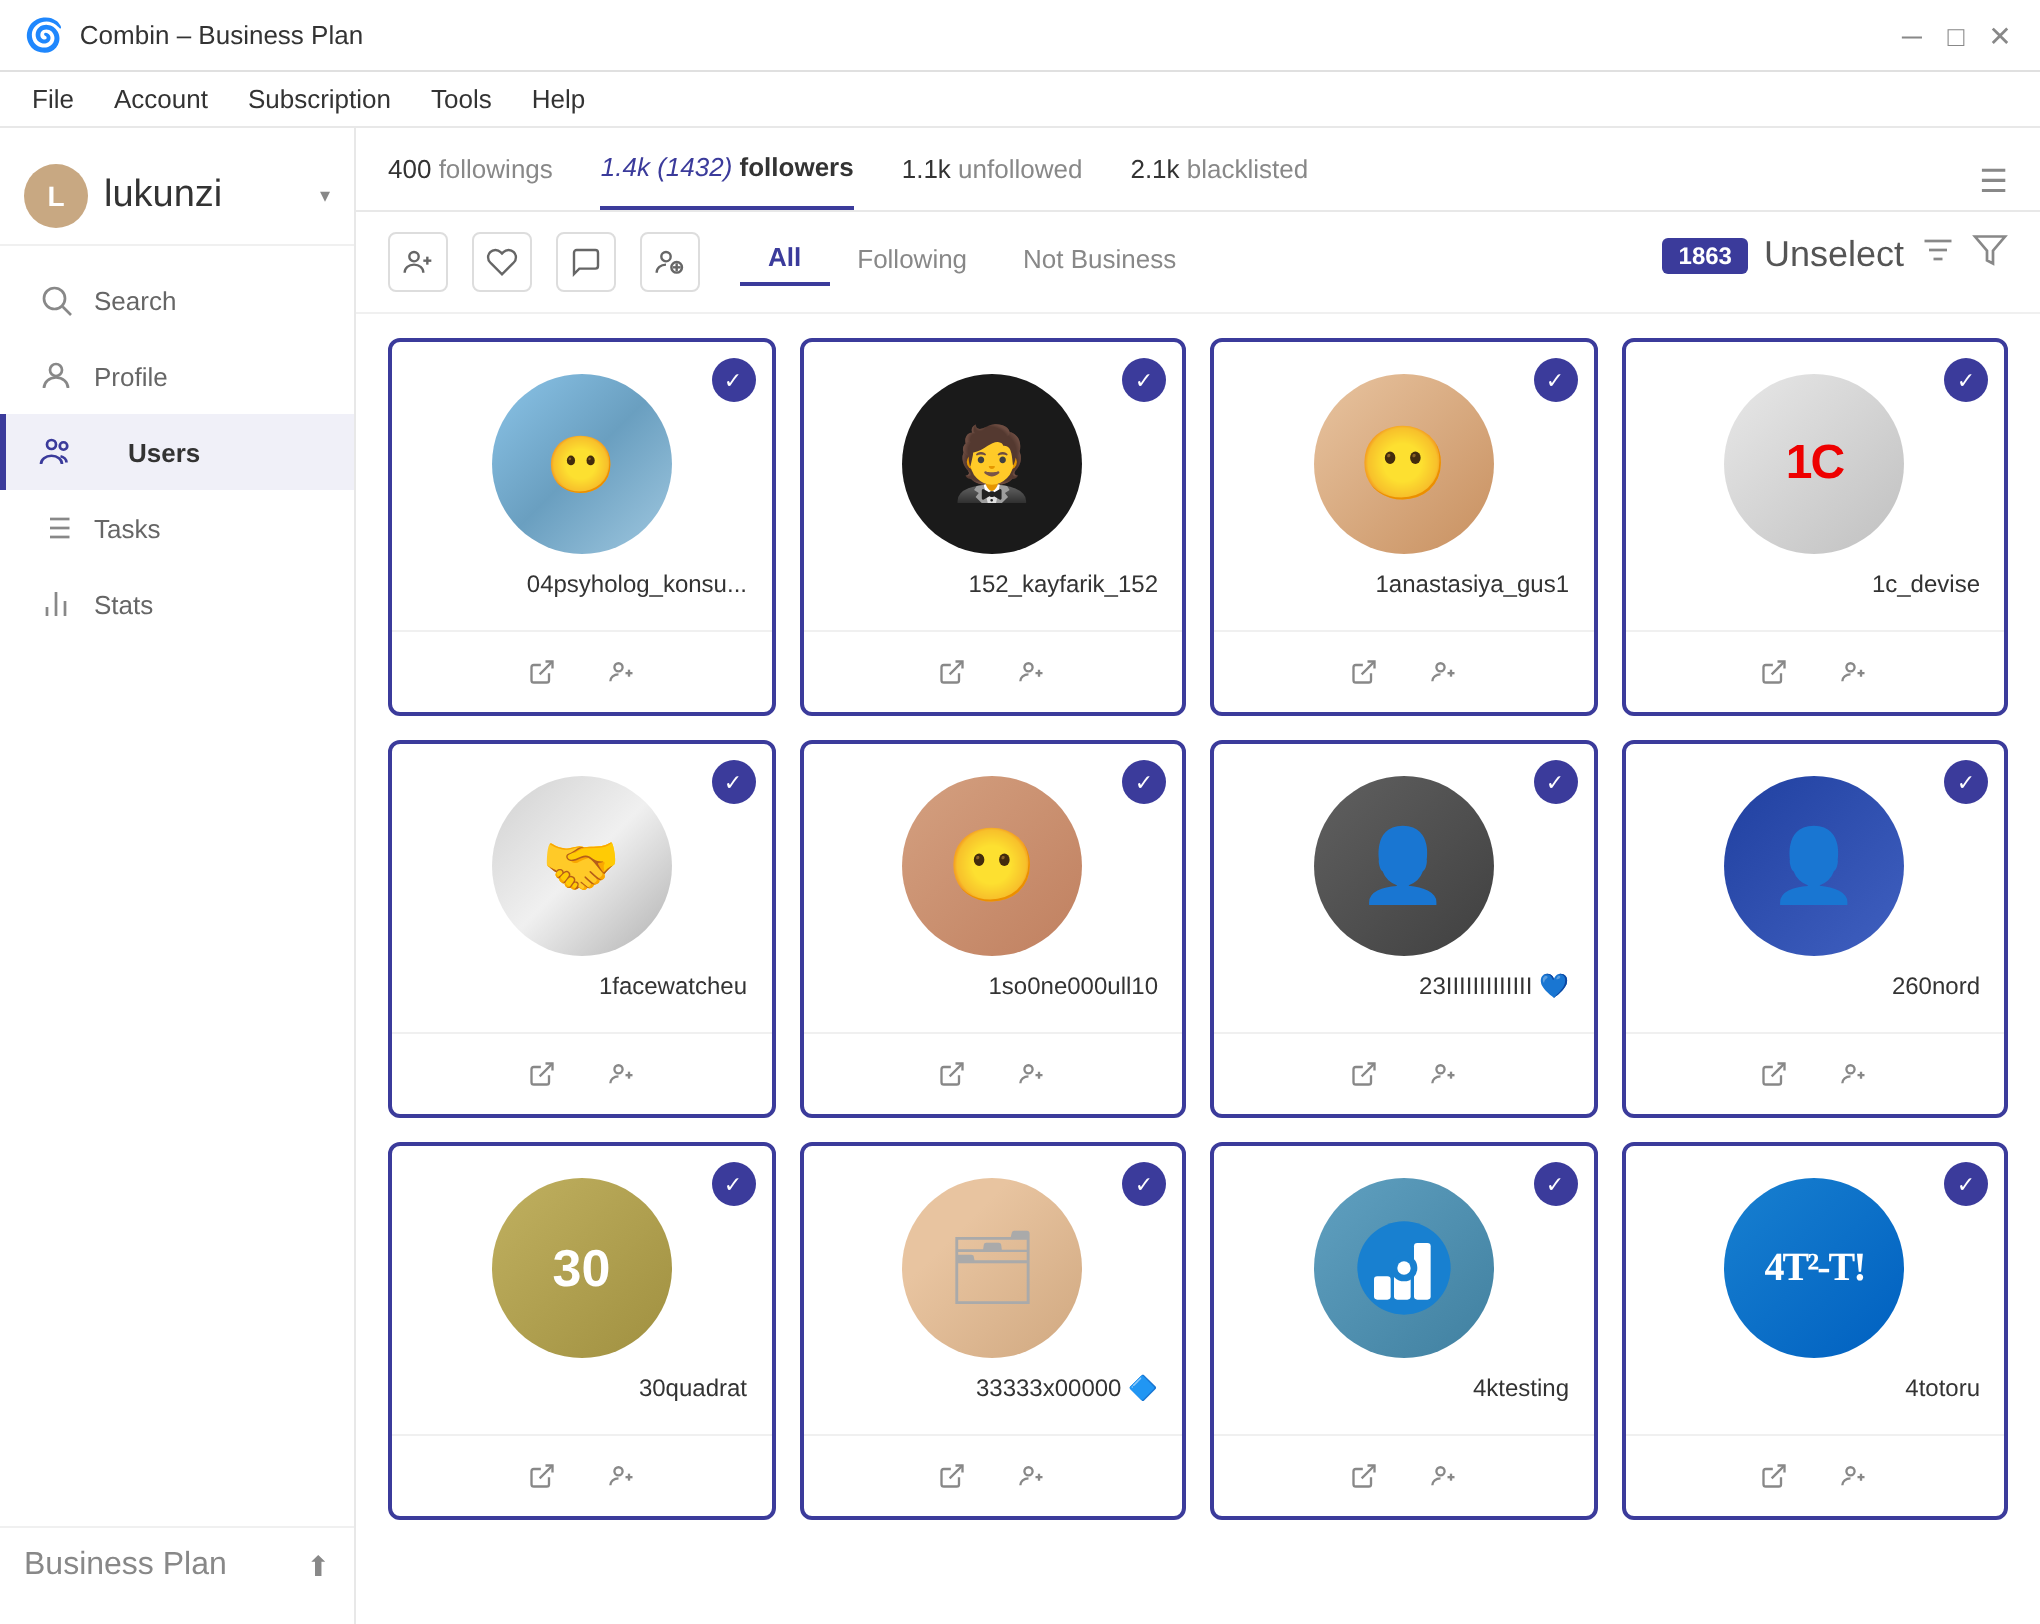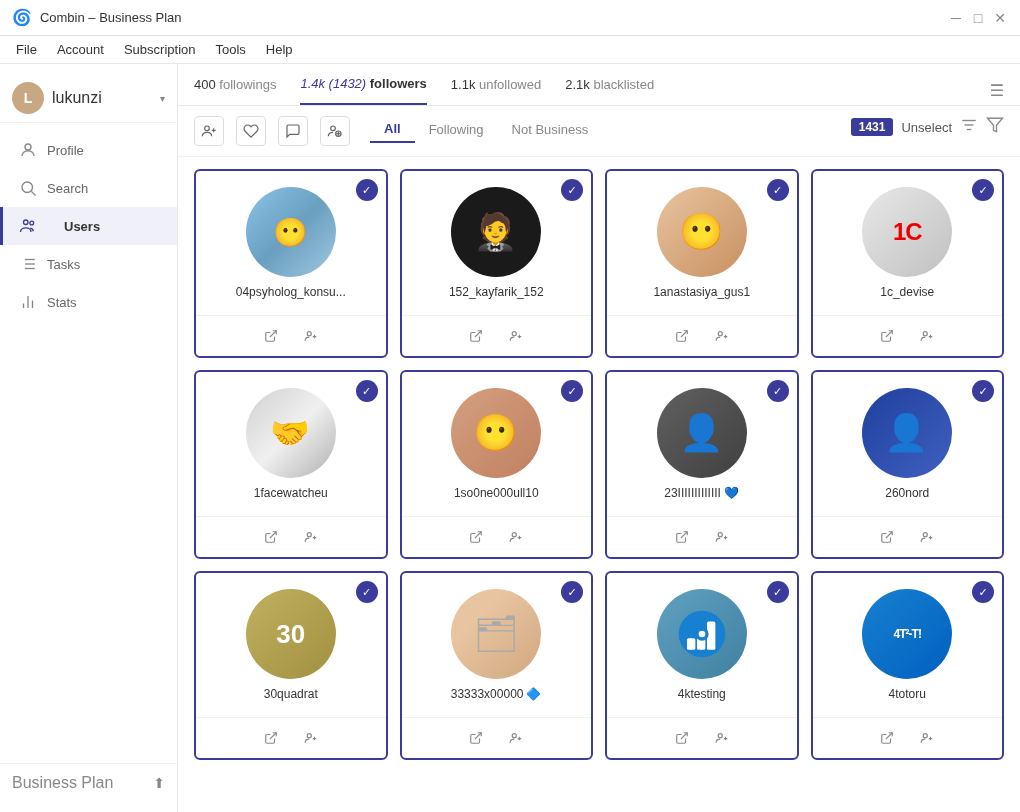"lukunzi" .user-name { font-size: 16px -> 19px }
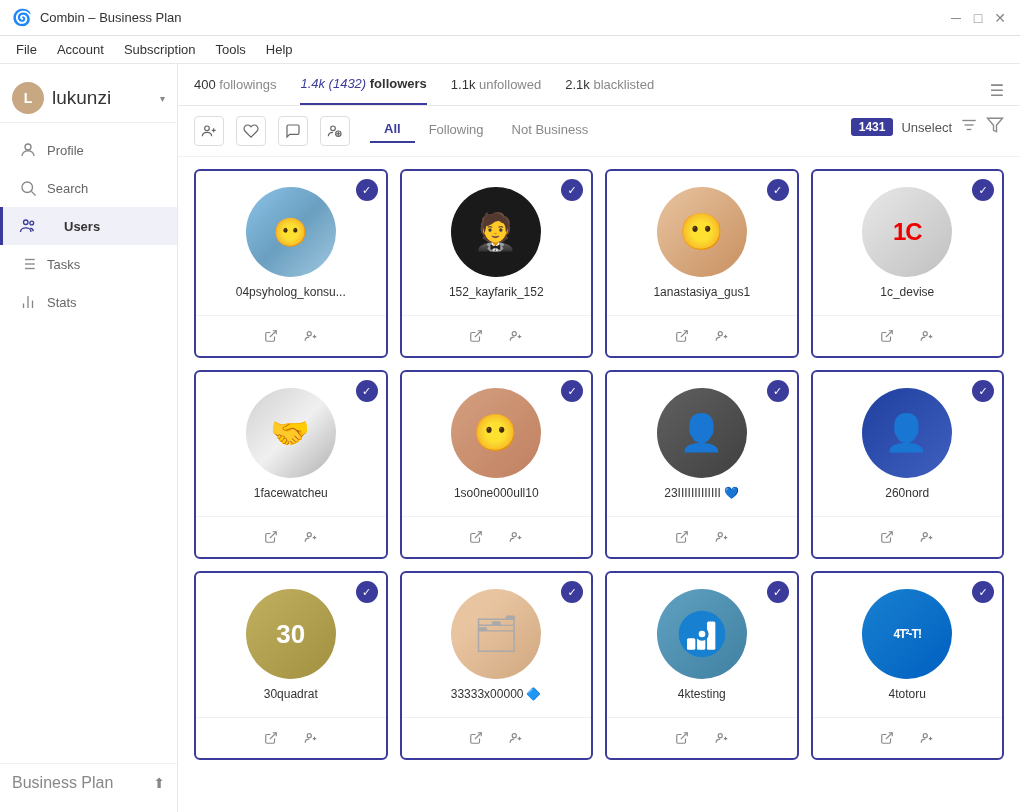"1431" span.count-badge { text: 1431 -> 1863 }
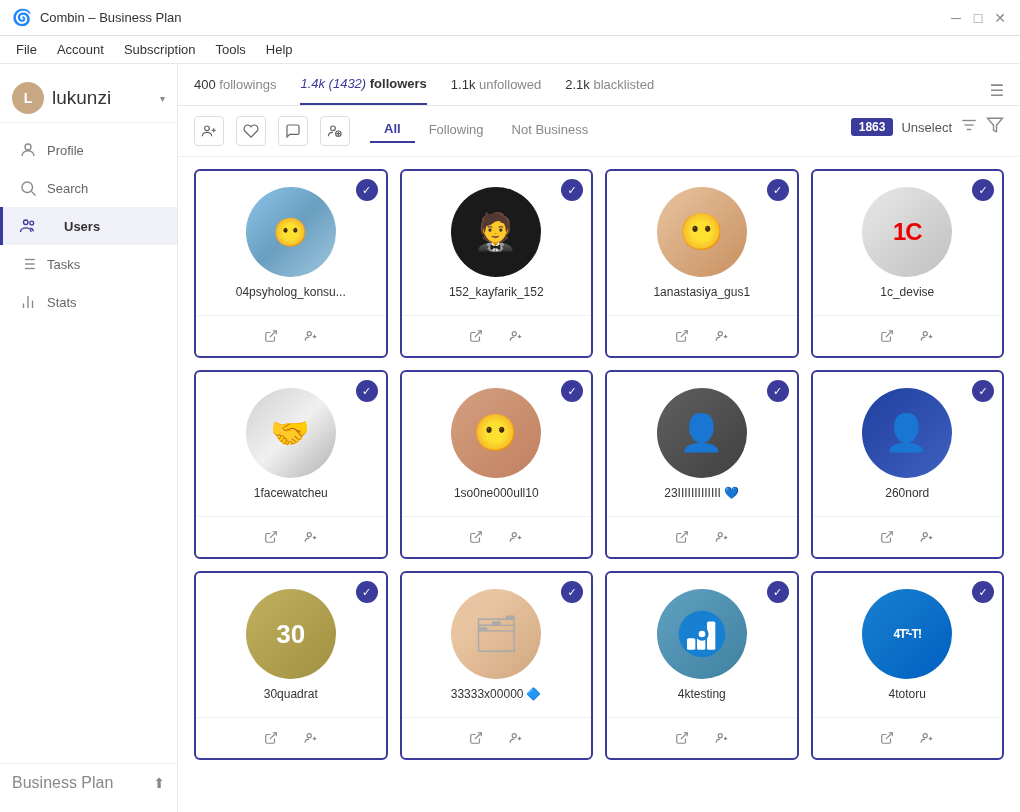"Unselect" .unselect-btn { font-size: 13px -> 18px }
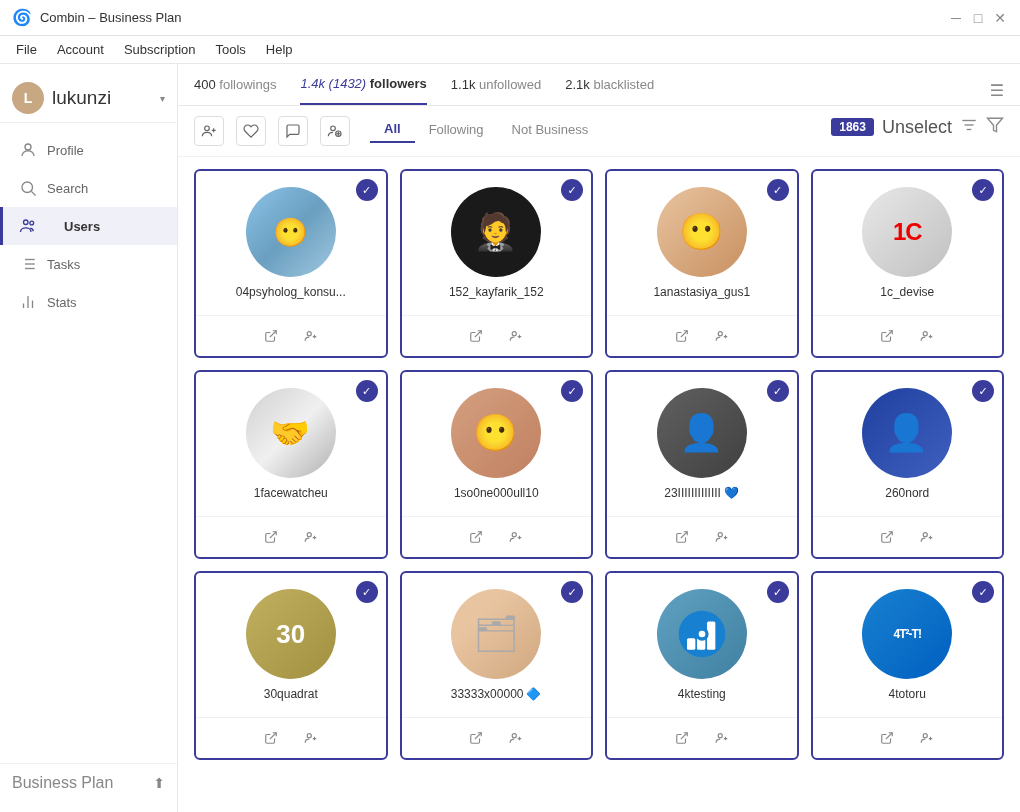"Profile" div.nav-item { order: before "Search" -> after "Search" }
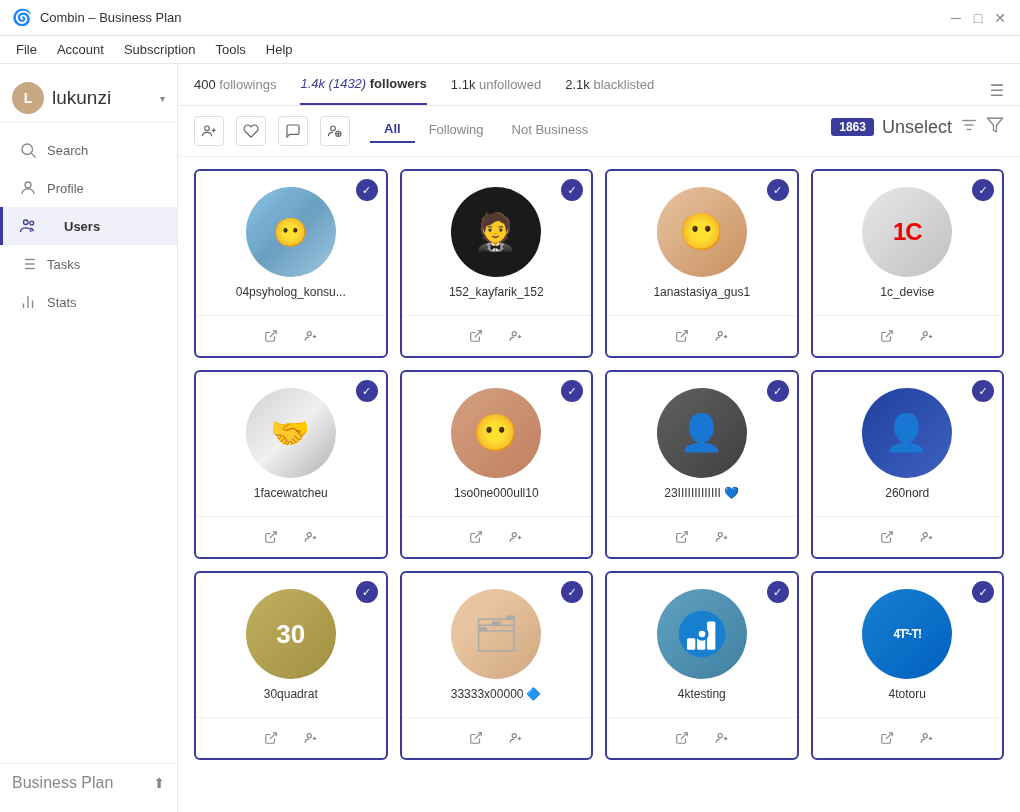"04psyholog_konsu..." .card-name { text-align: center -> right }
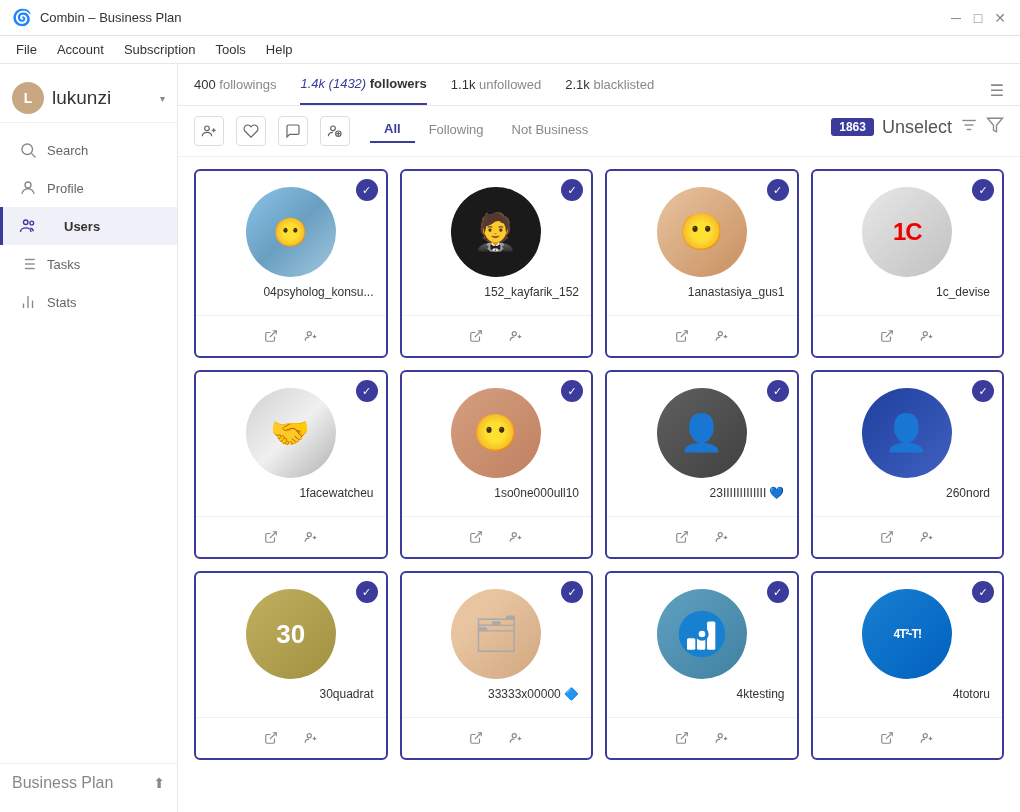"4Т²-Т!" div.face-person { font-family: Liberation Sans, sans-serif -> Liberation Serif, serif; font-size: 12px -> 20px }
